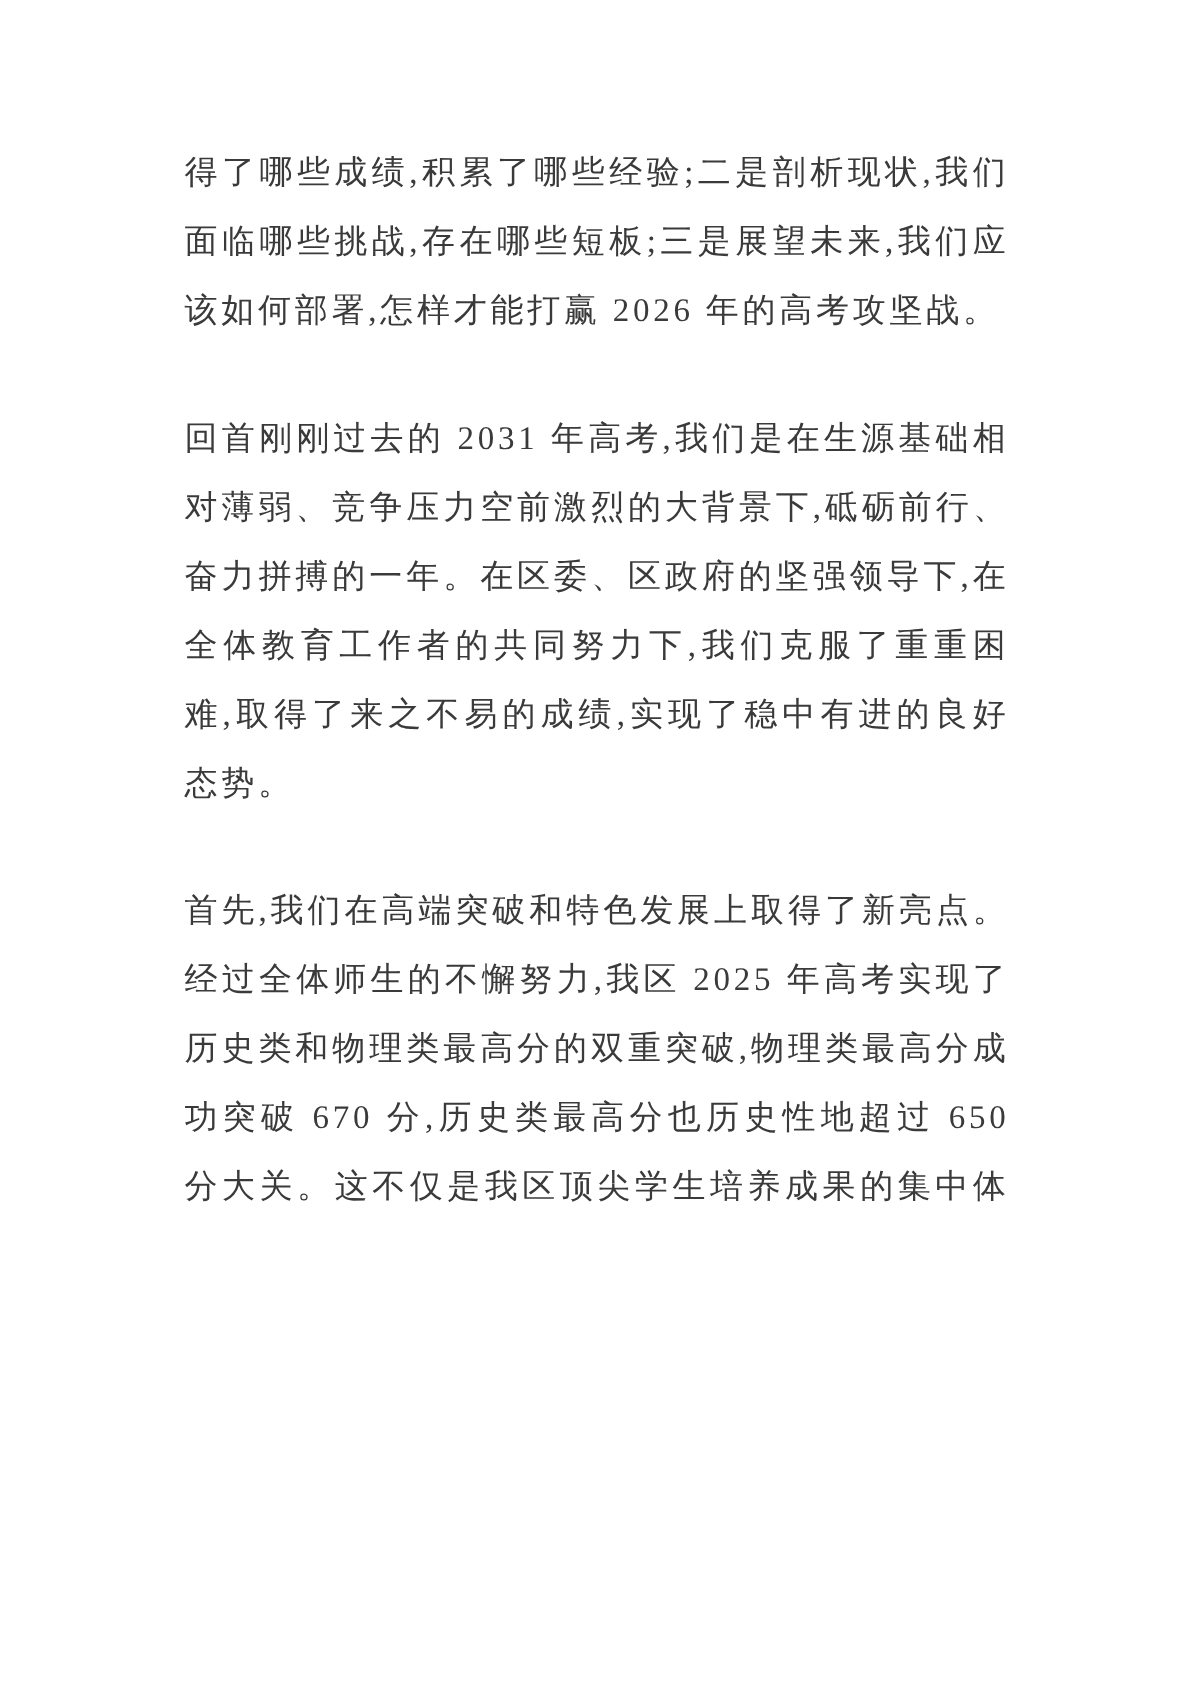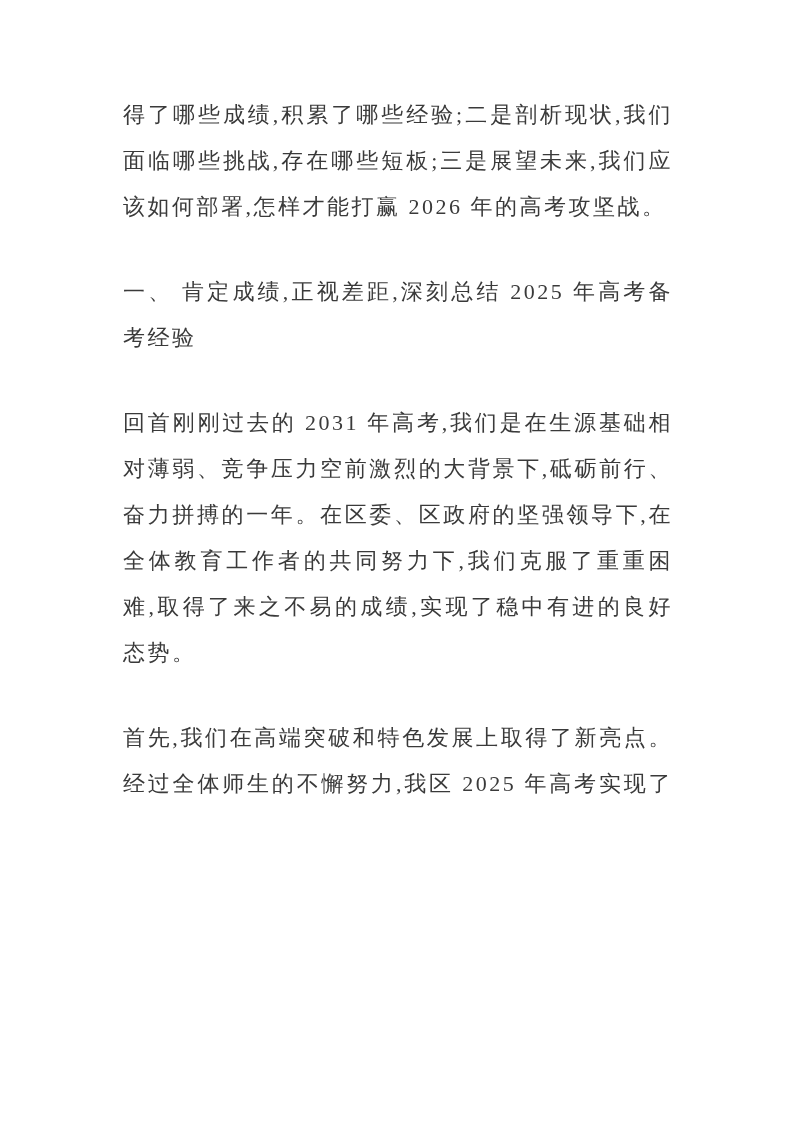"一、 肯定成绩,正视差距,深刻总结 2025 年高考备考经验" p.para { html: <p>一、 肯定成绩,正视差距,深刻总结 2025 年高考备考经验</p> -> none }
